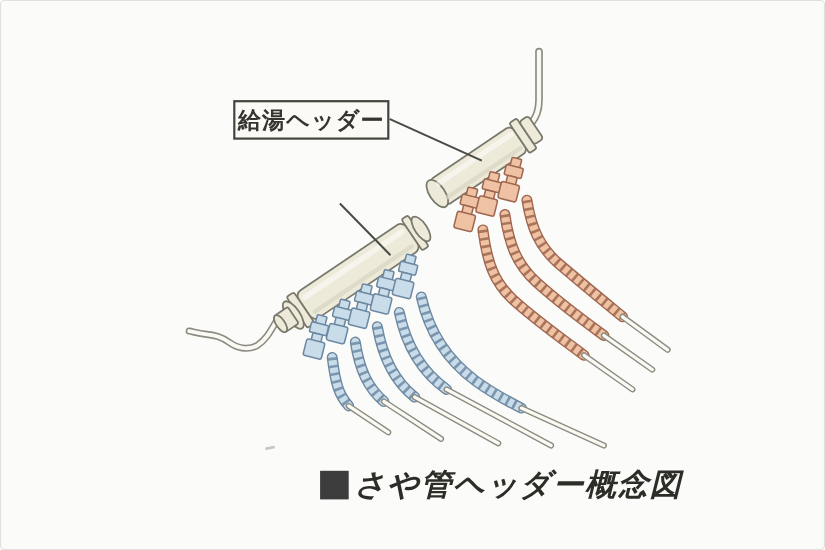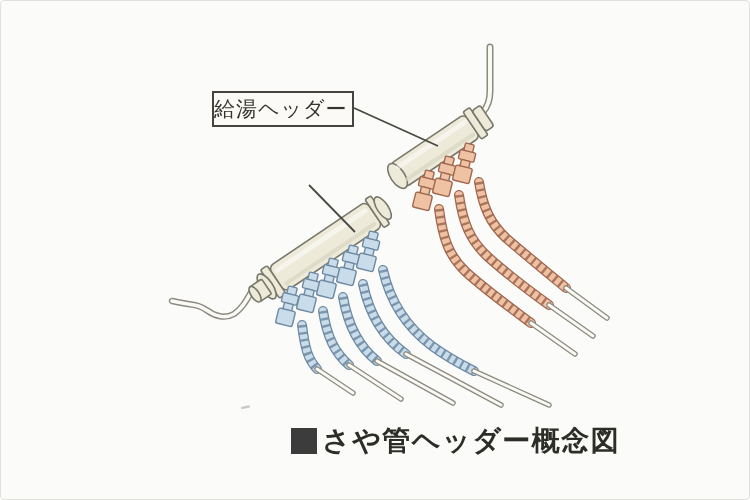"給湯ヘッダー" .label-box { font-weight: normal -> bold; justify-content: flex-start -> center }
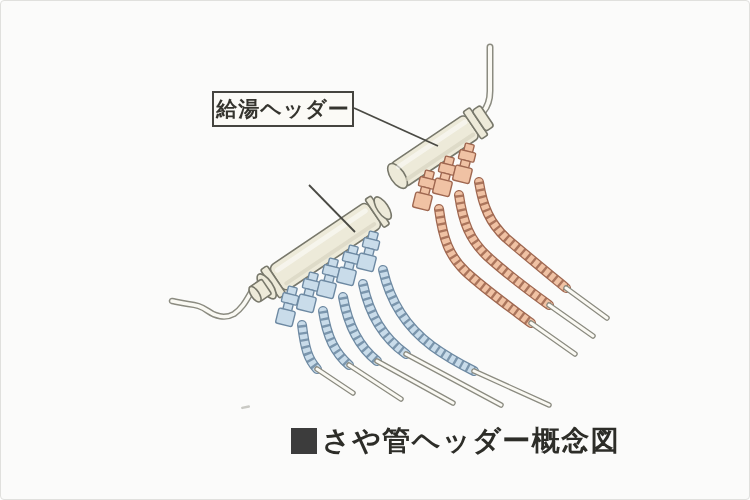"さや管ヘッダー概念図" .caption { font-style: none -> italic }
